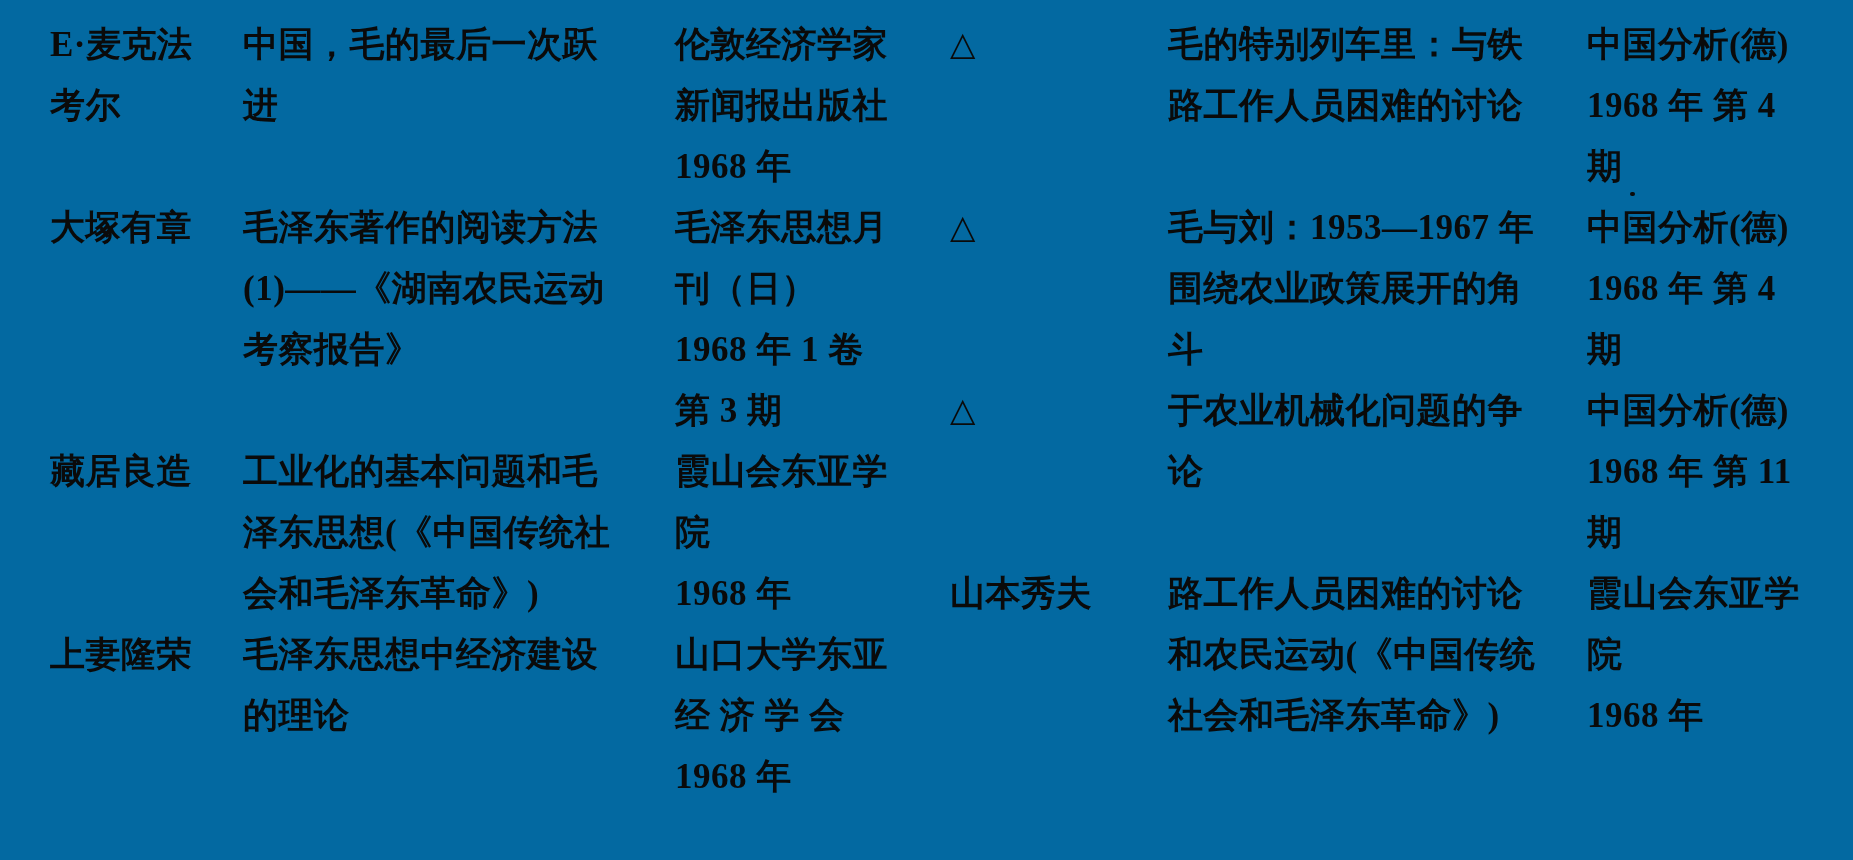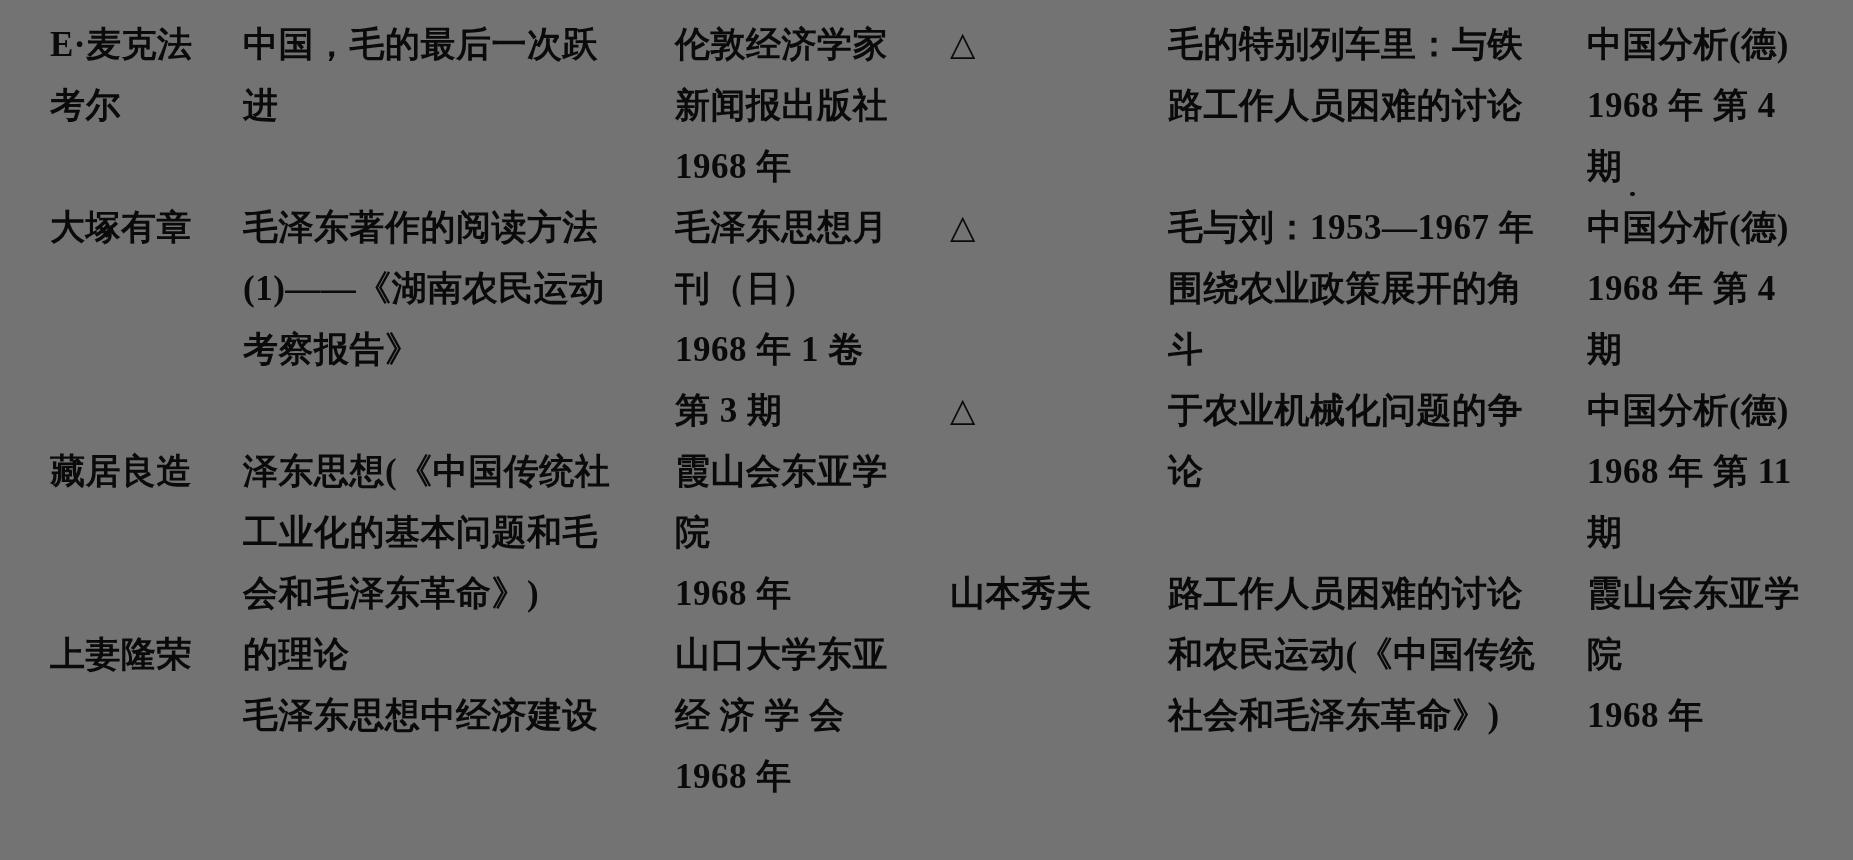"E·麦克法" .sheet { background: #737373 -> #0369a1 }
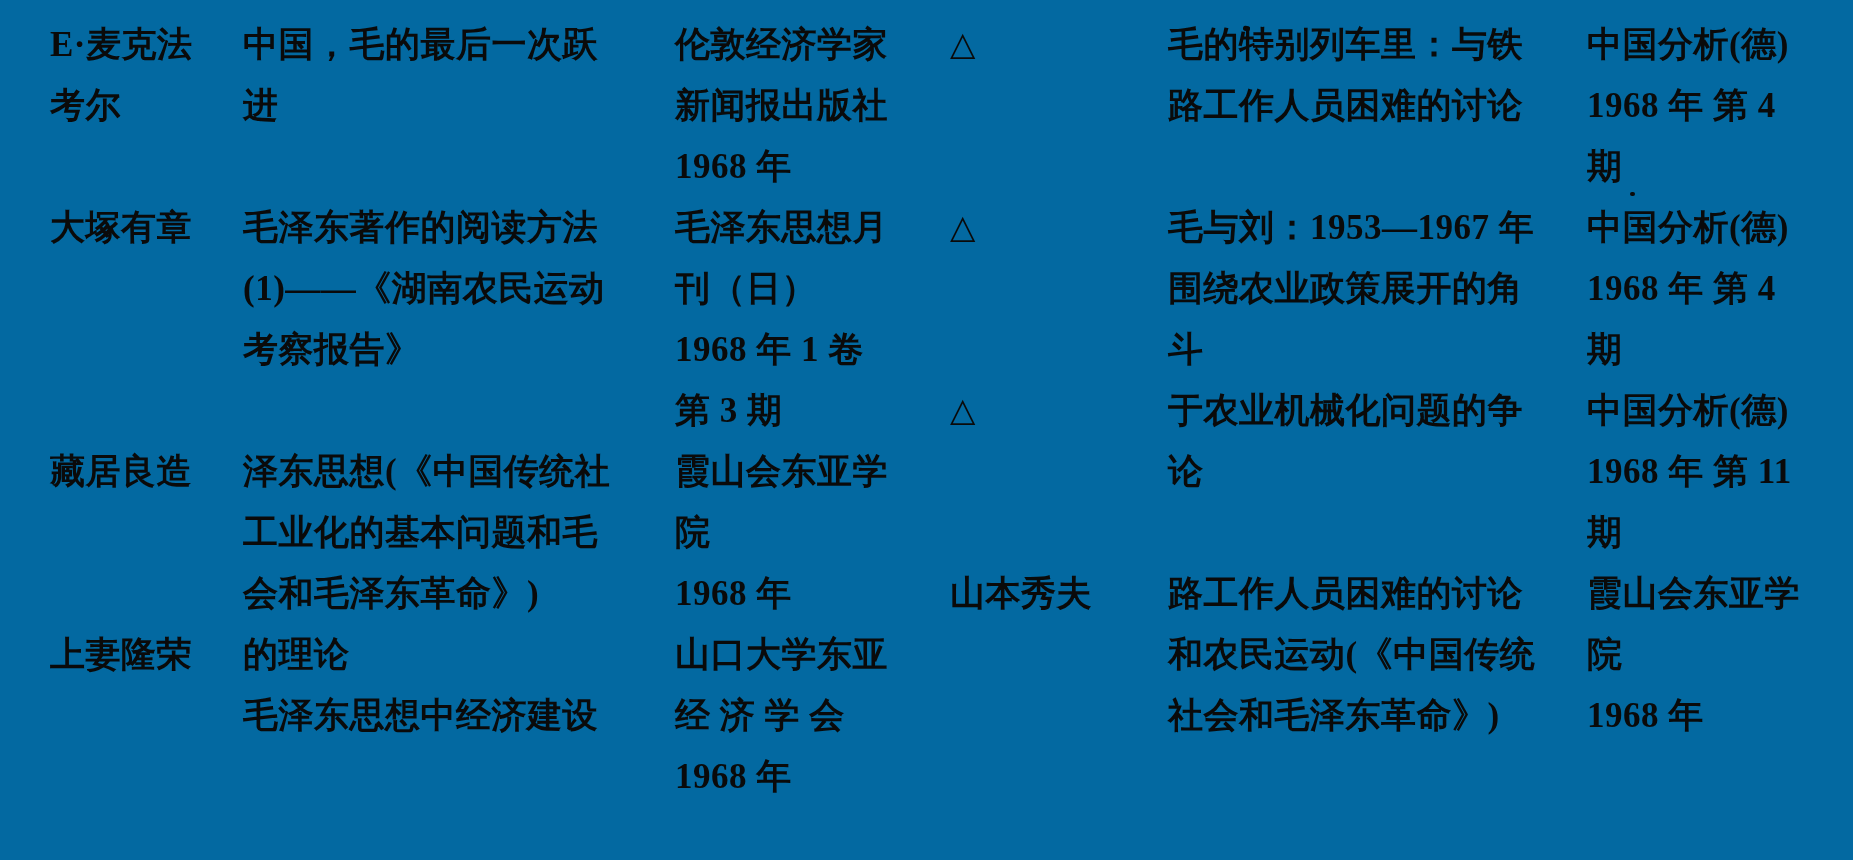"泽东思想(《中国传统社" div.line { order: before "工业化的基本问题和毛" -> after "工业化的基本问题和毛" }
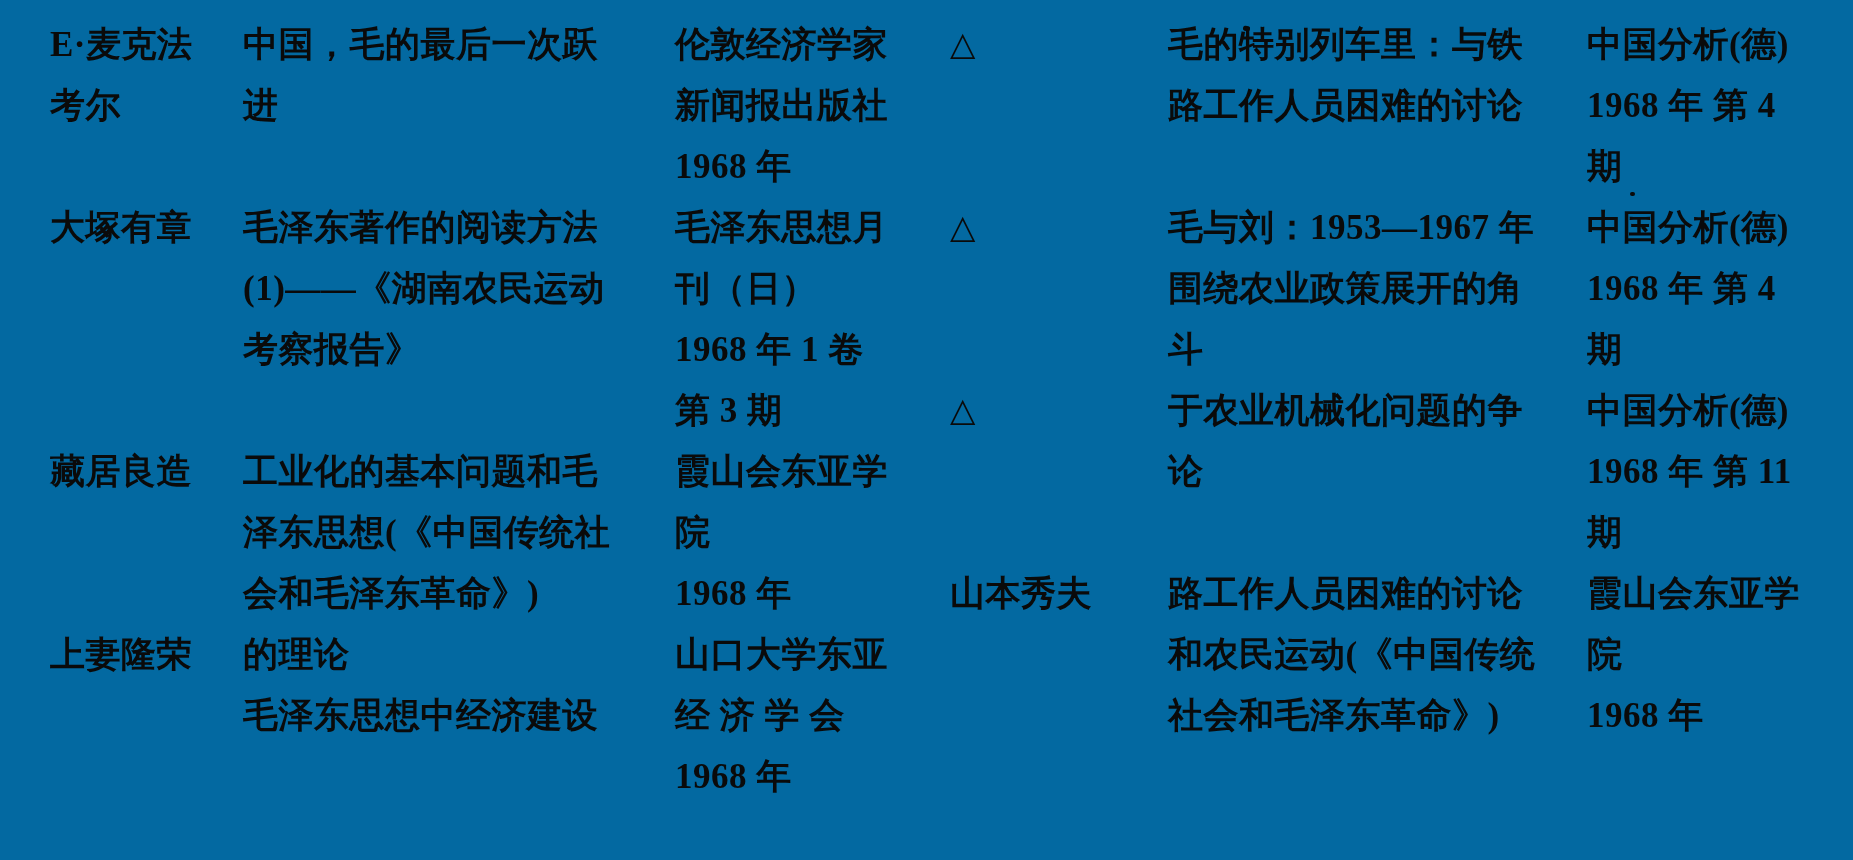"的理论" div.line { order: before "毛泽东思想中经济建设" -> after "毛泽东思想中经济建设" }
